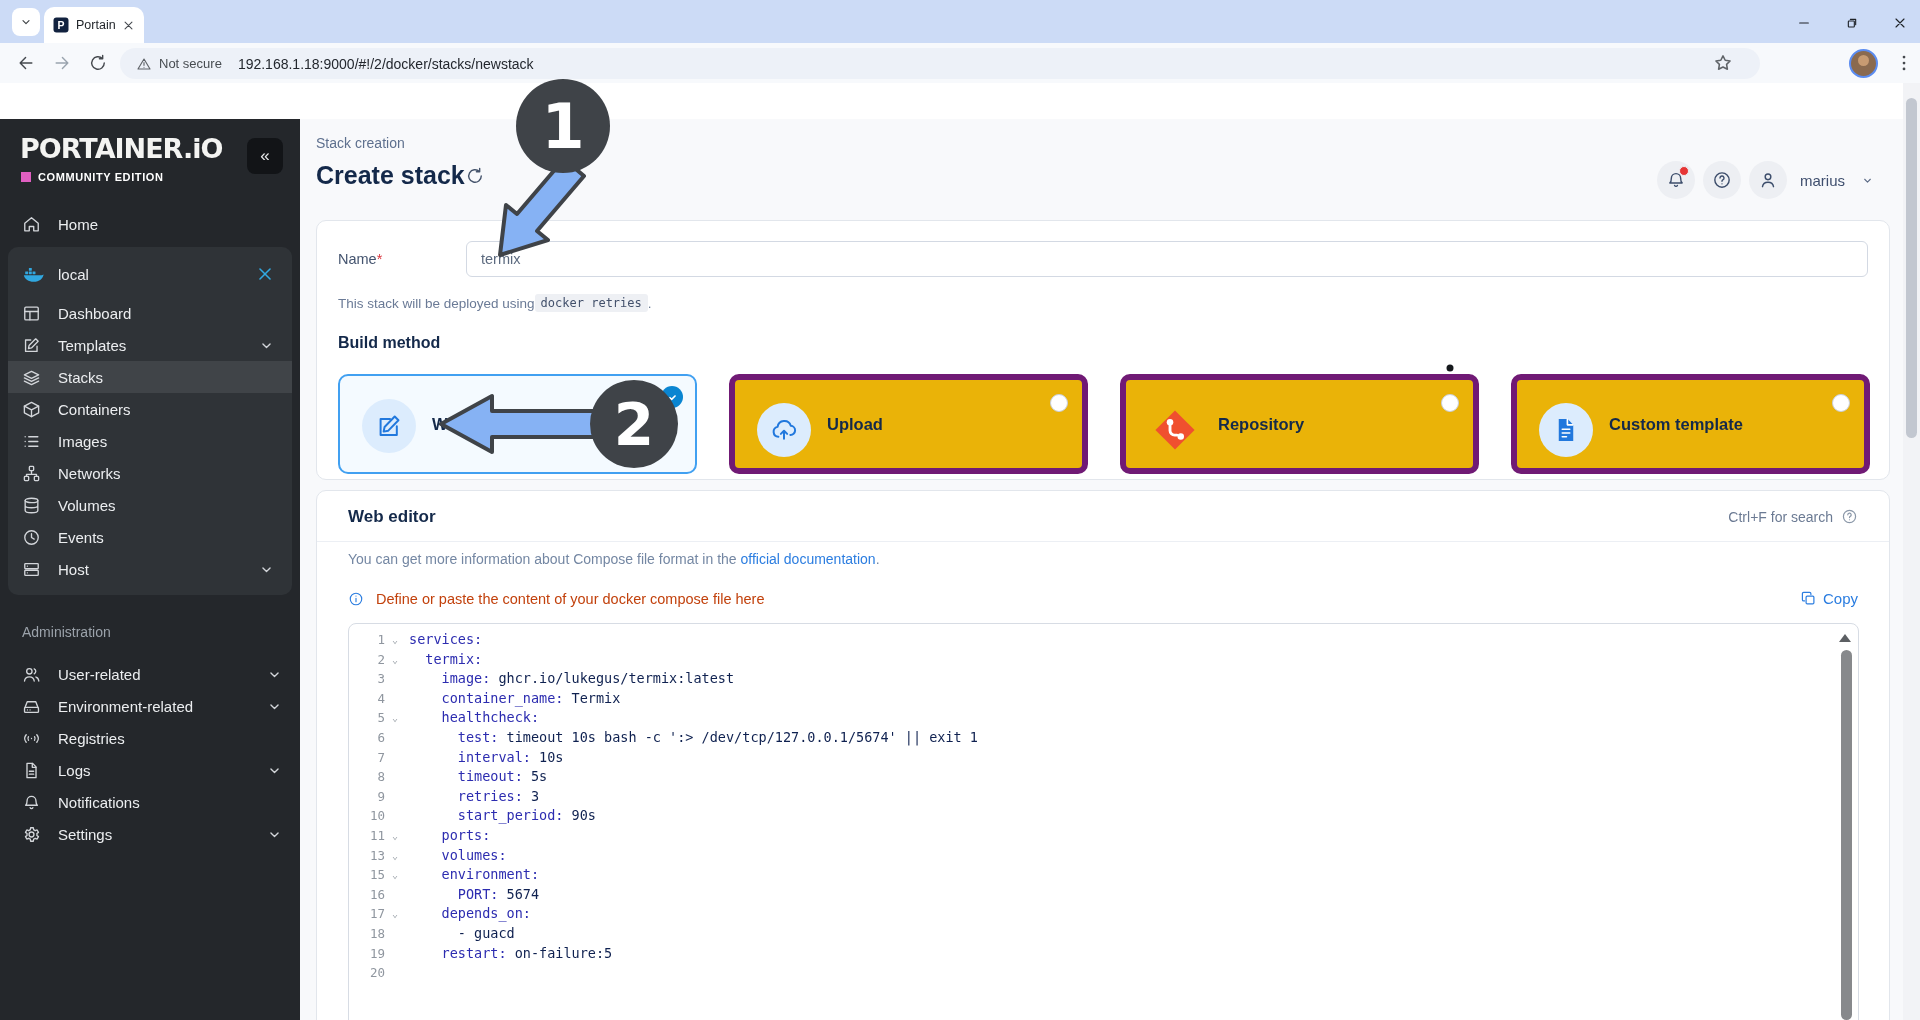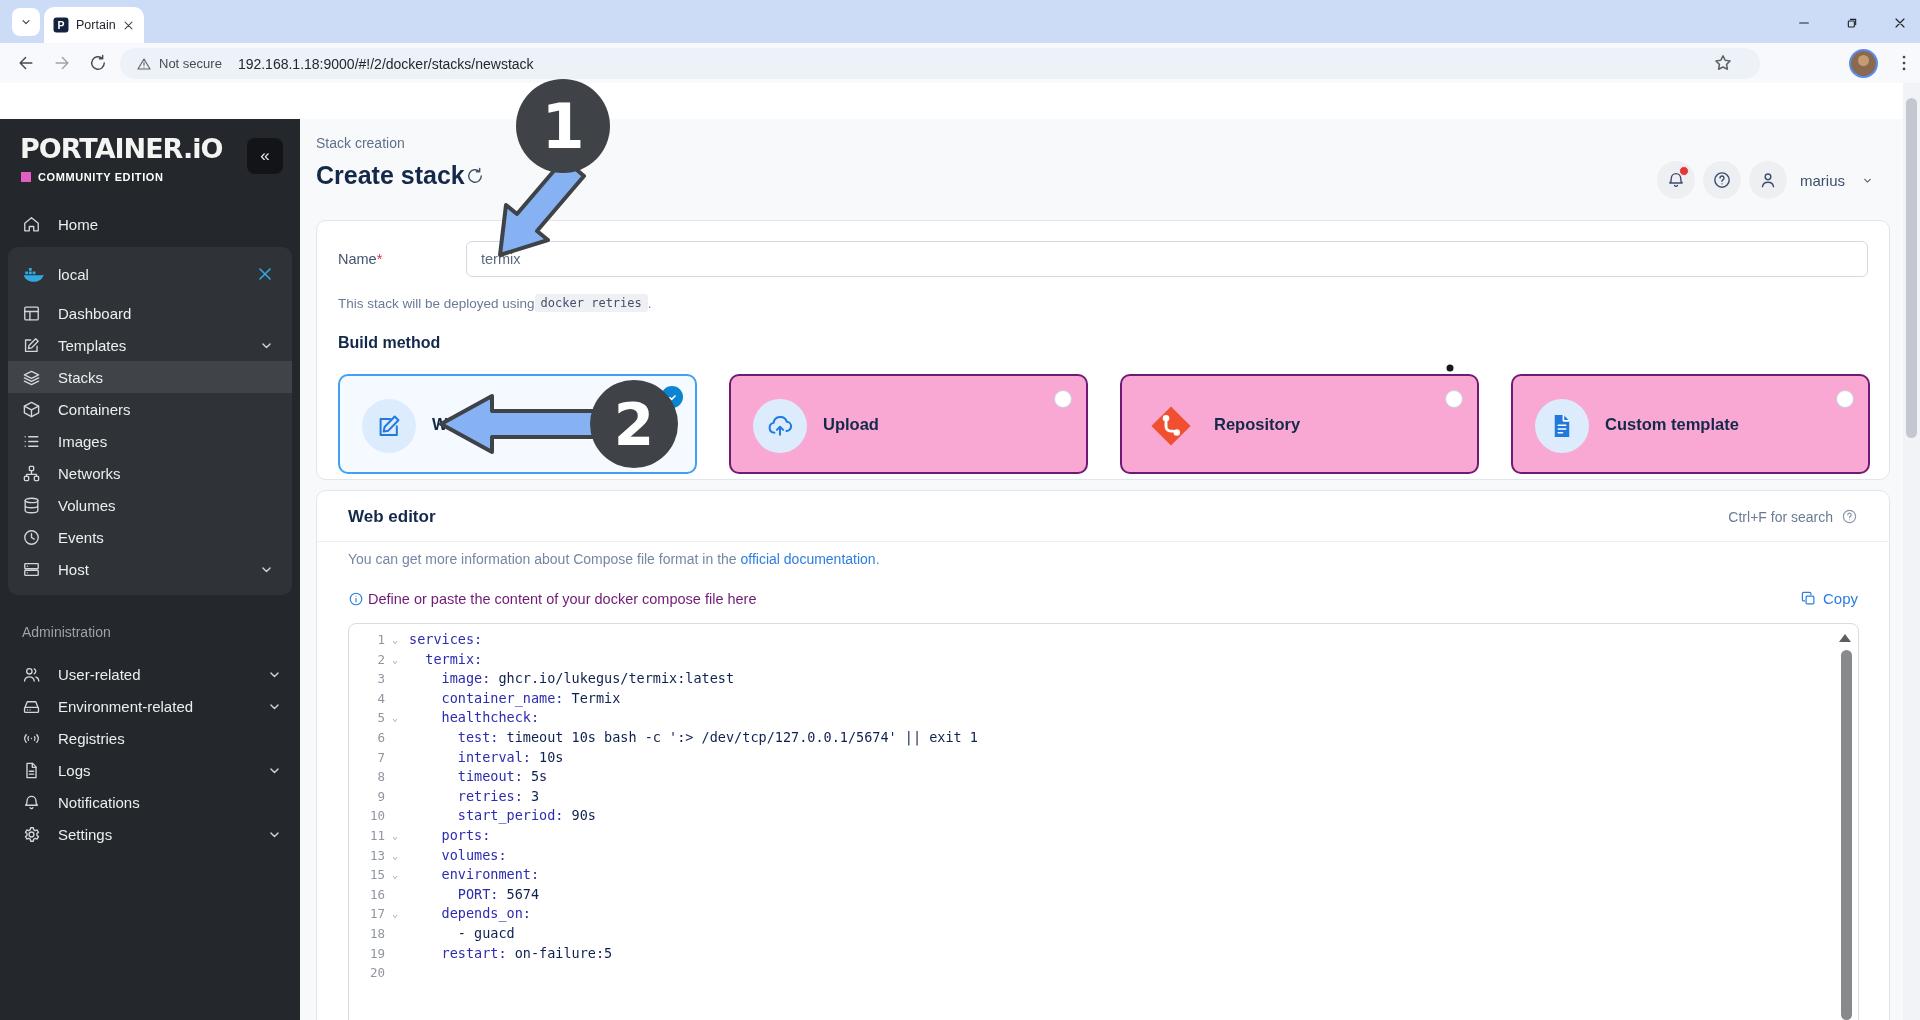"Upload" .opt { background: #f9a8d4 -> #eab308; border: 2px solid #701a75 -> 6px solid #701a75 }
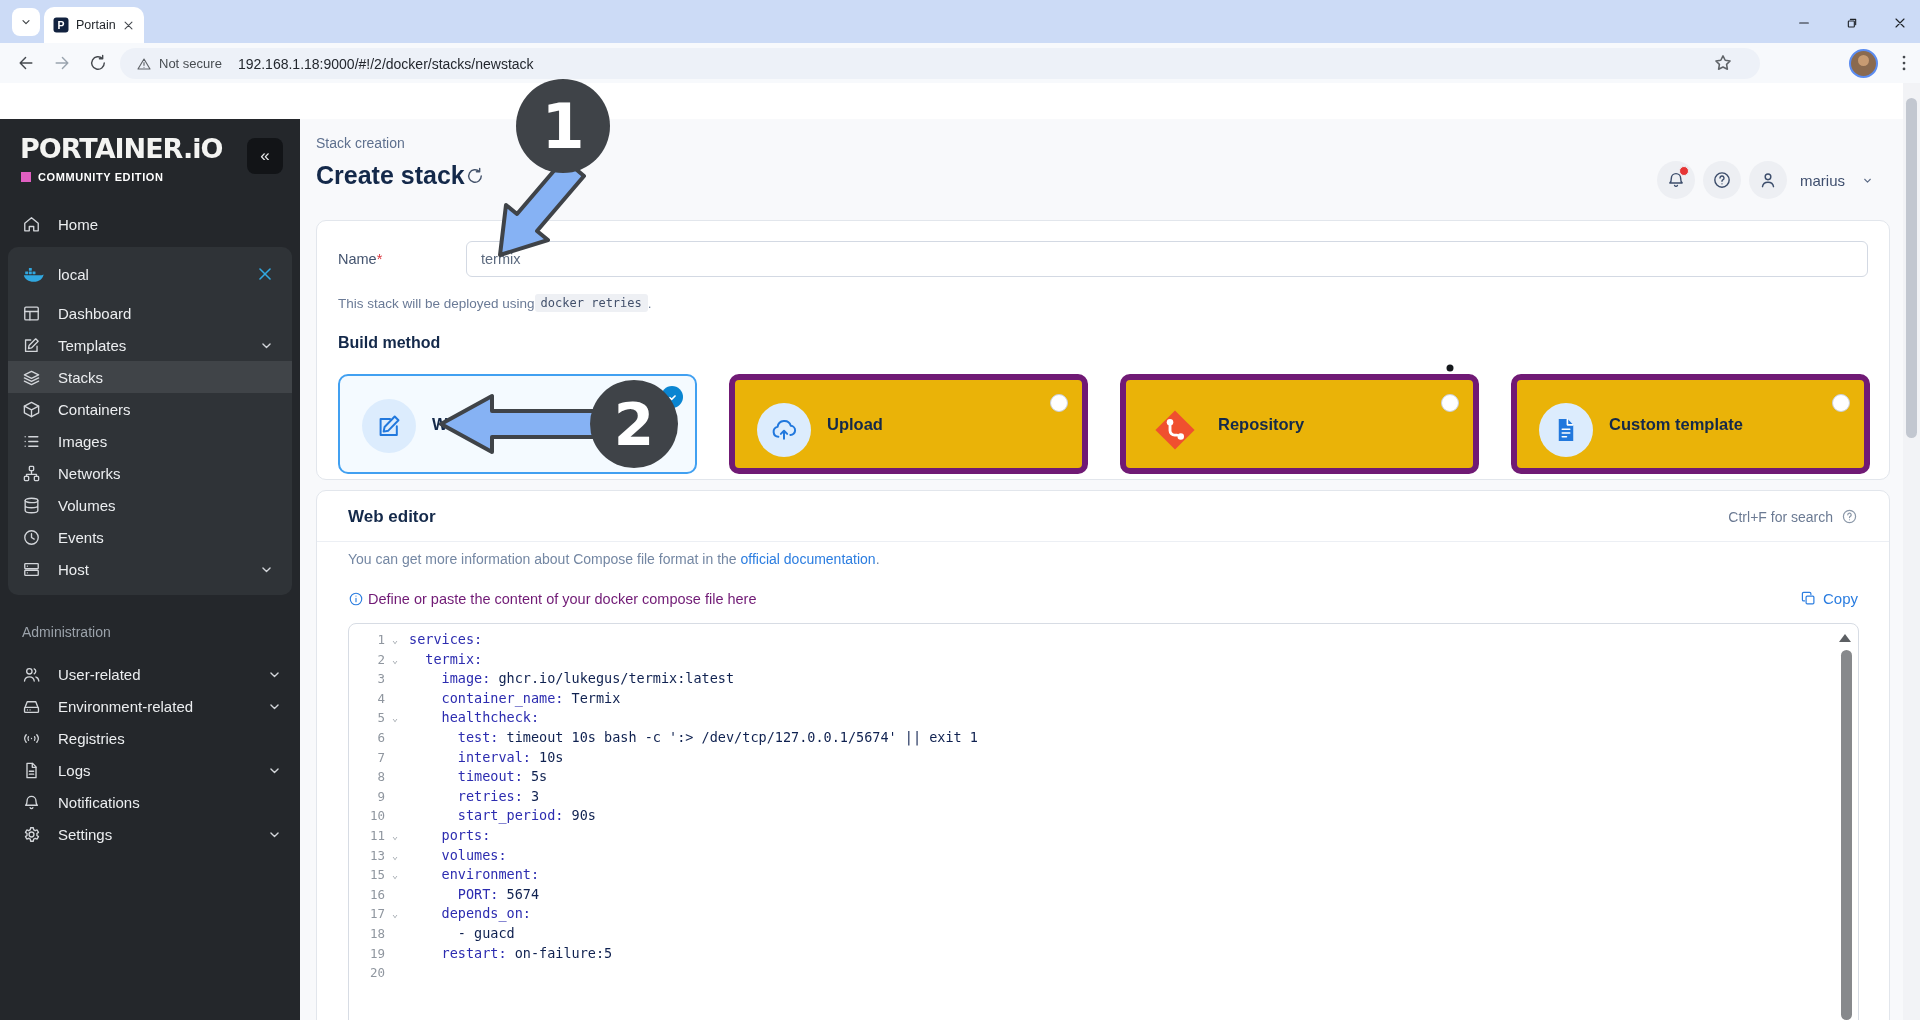"Define or paste the content" .we-instr { color: #701a75 -> #c2410c; gap: 4px -> 12px }
